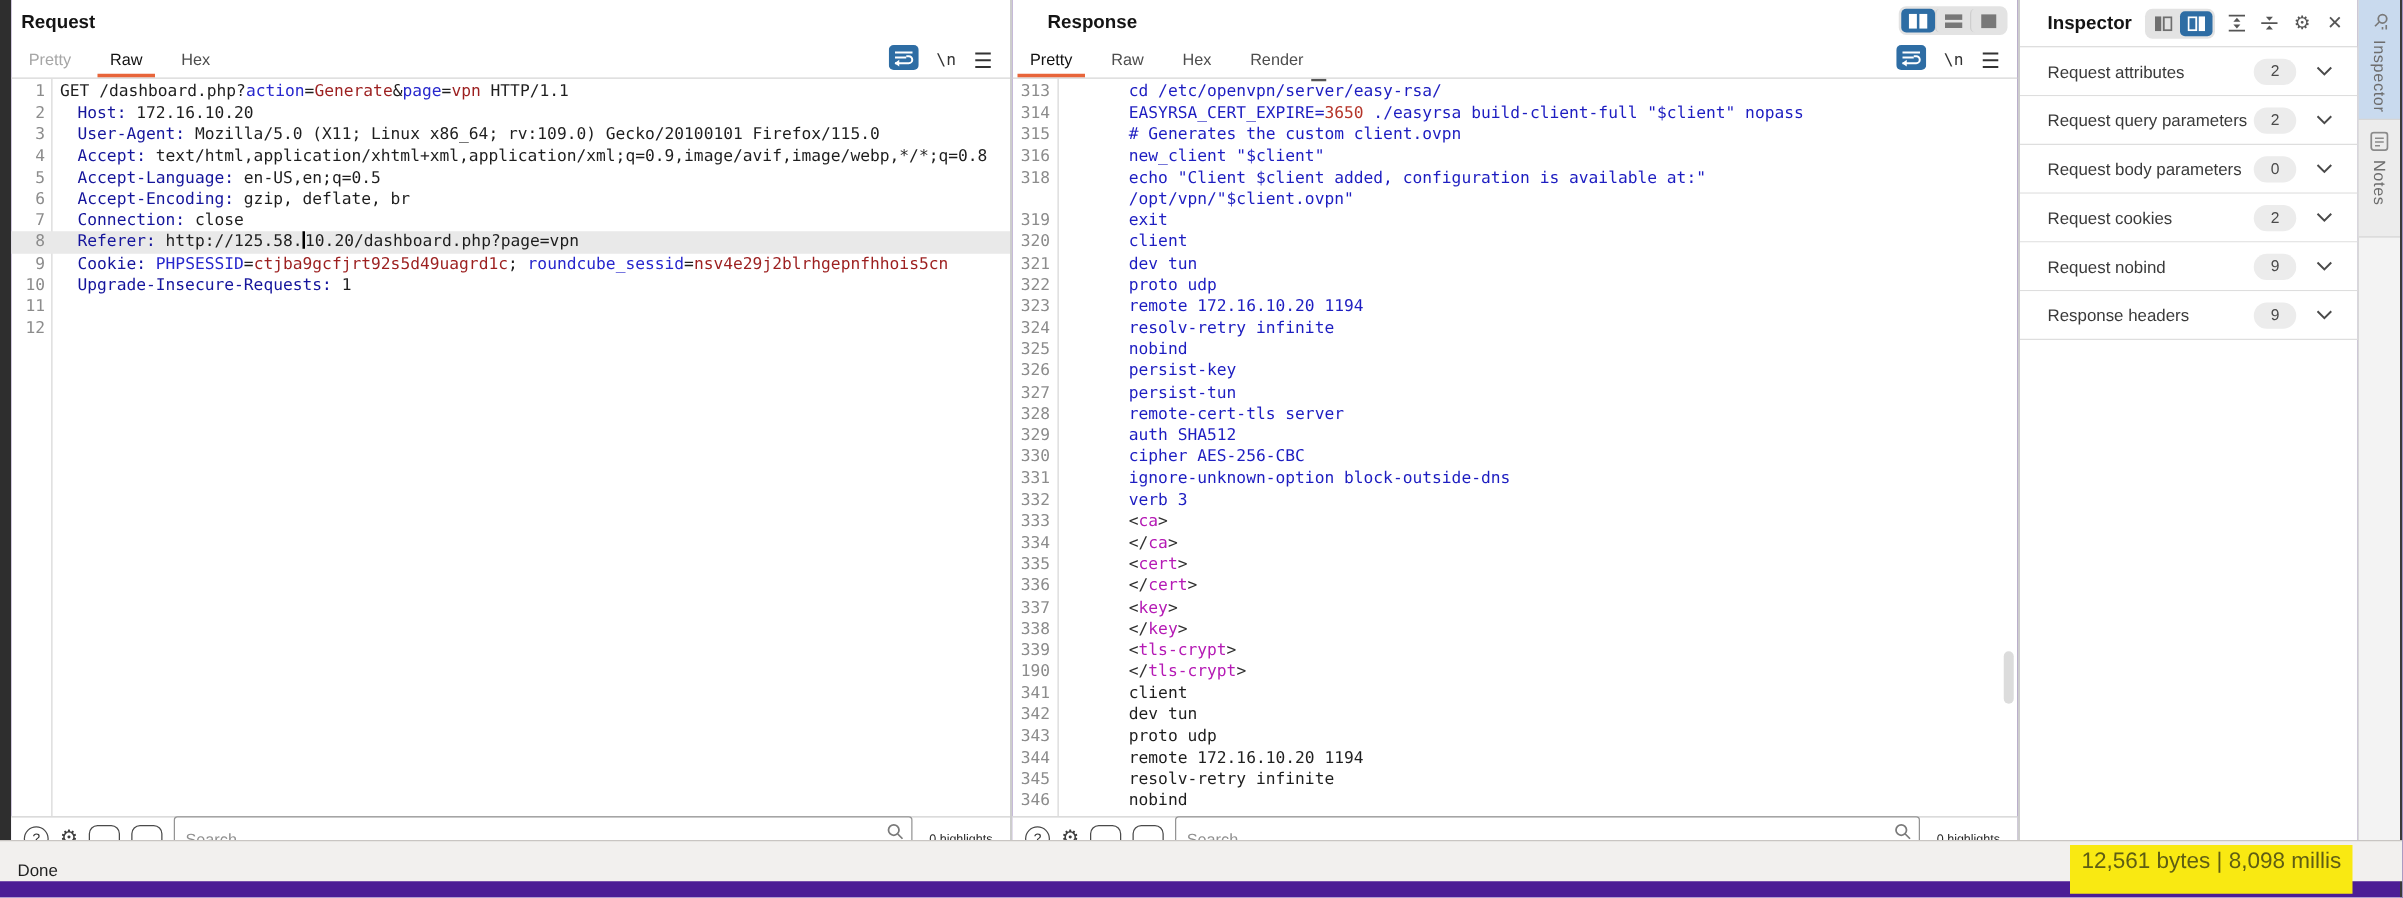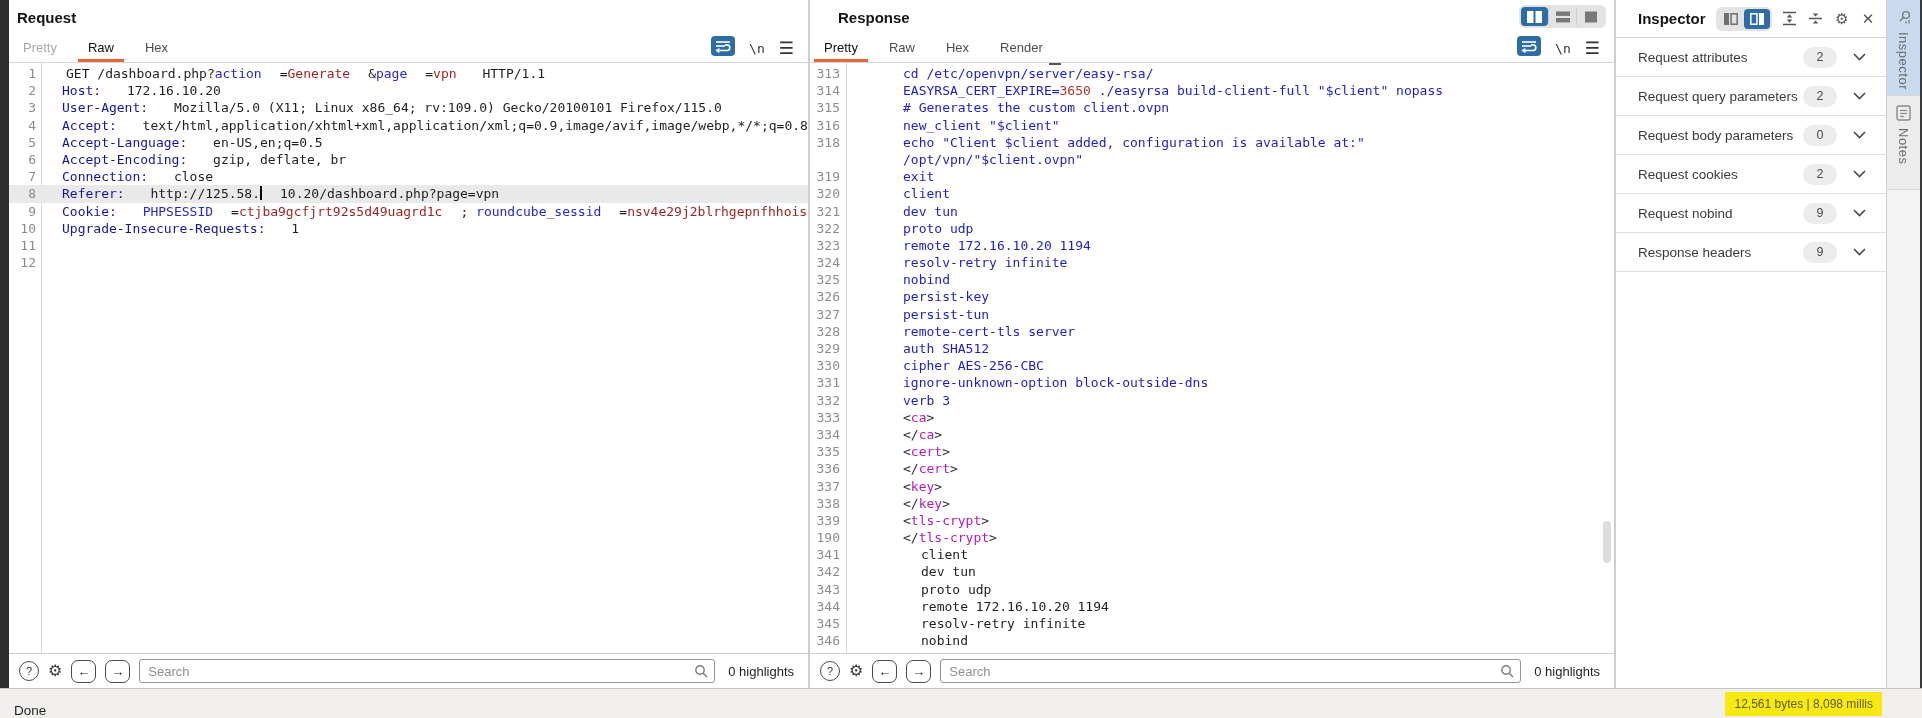"GET /dashboard.php?" .c-k { margin-left: 18px -> none }
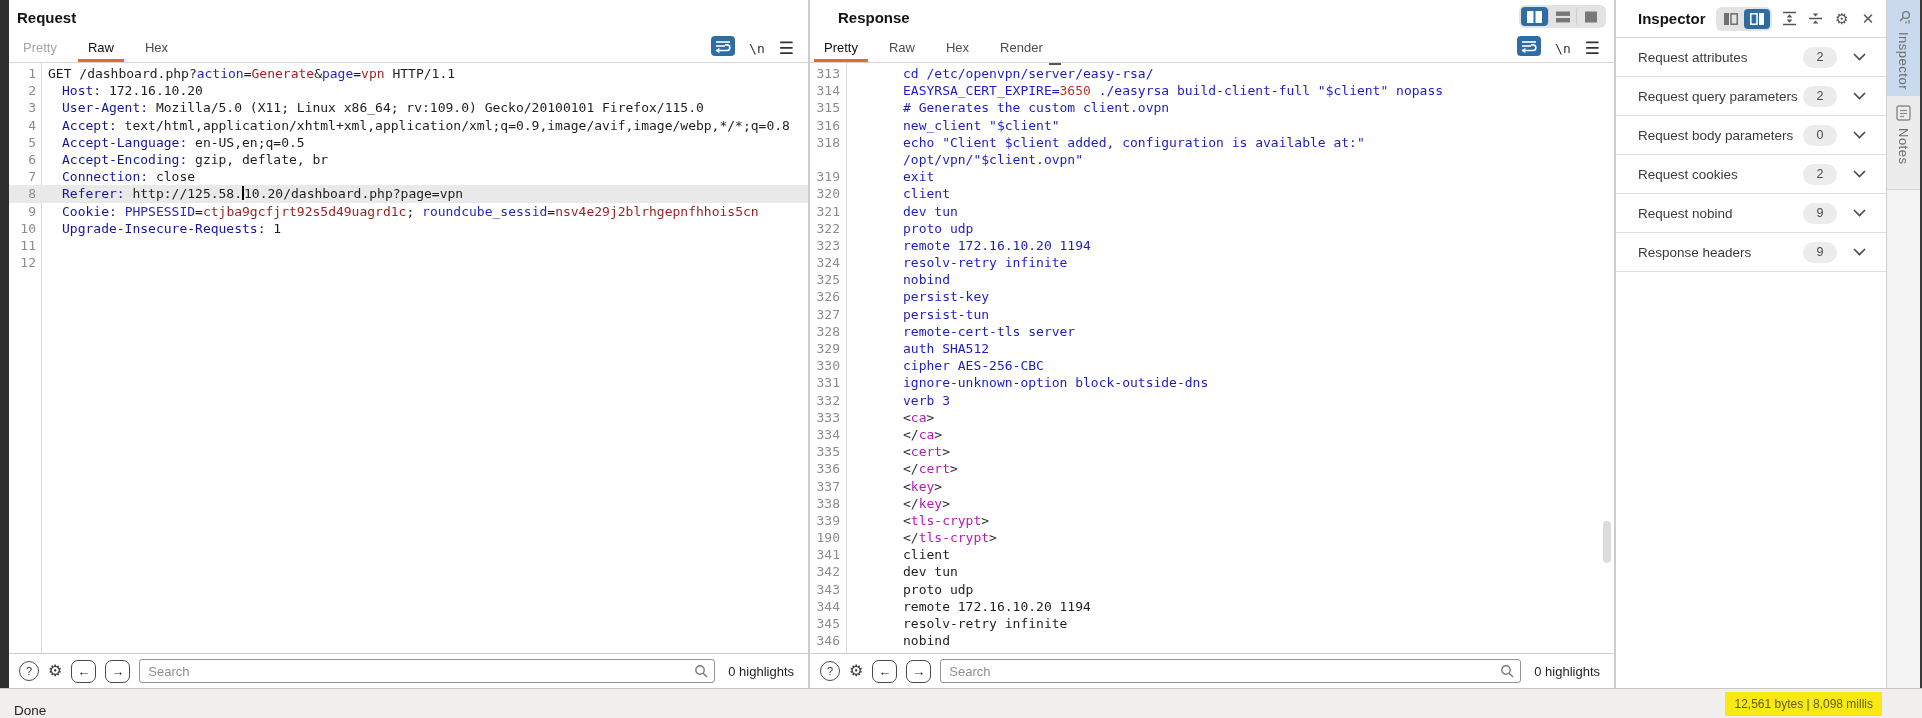"Search" .searchbox { height: 24px -> 36px }
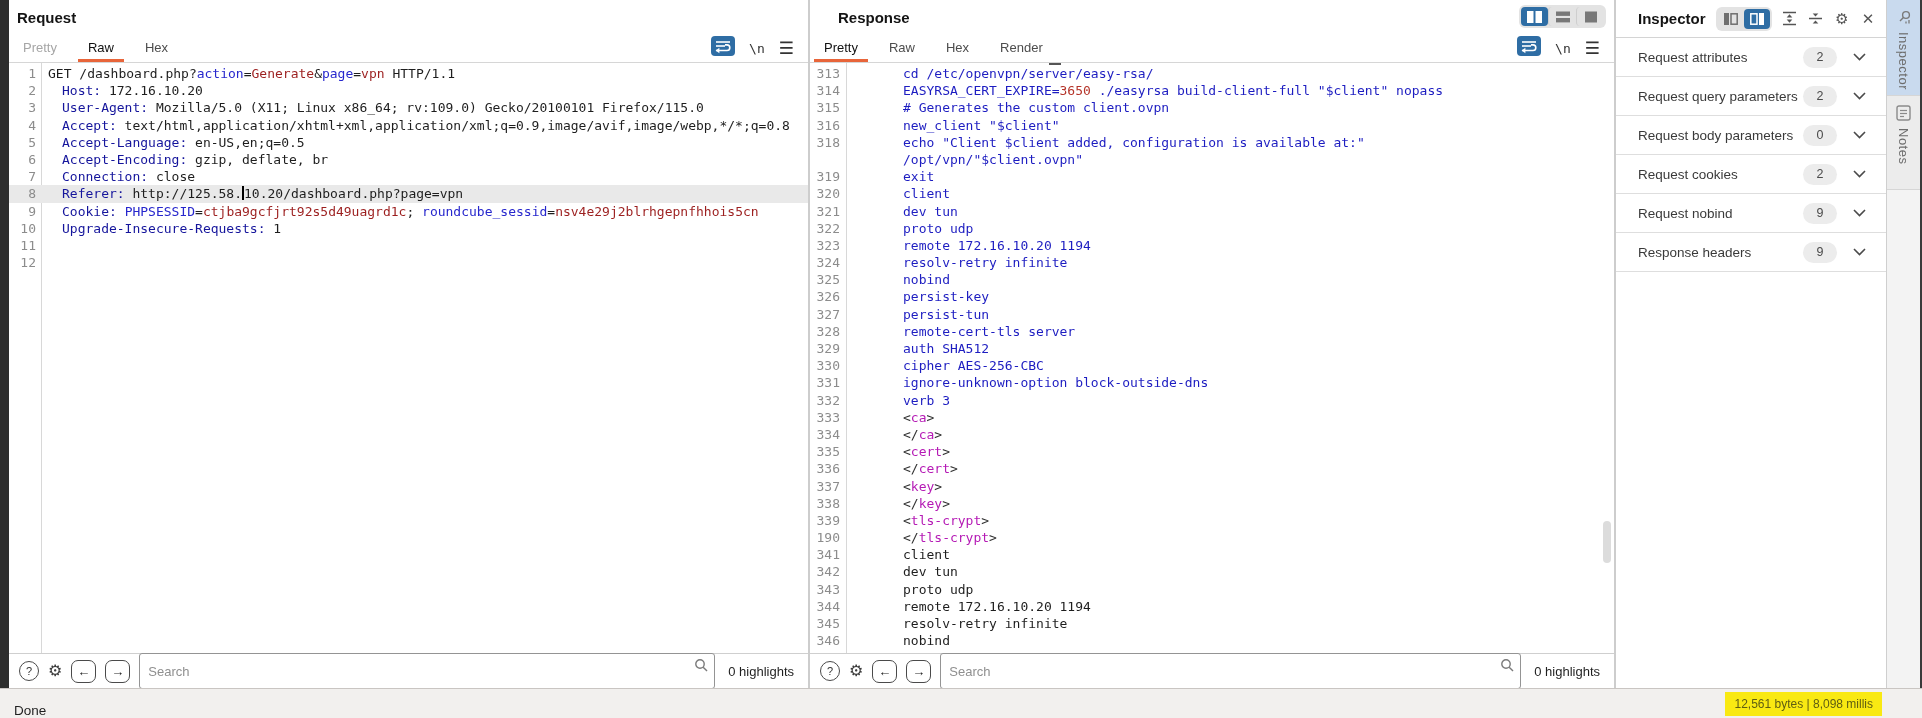"0 highlights" .hl-count { font-size: 13px -> 10px }
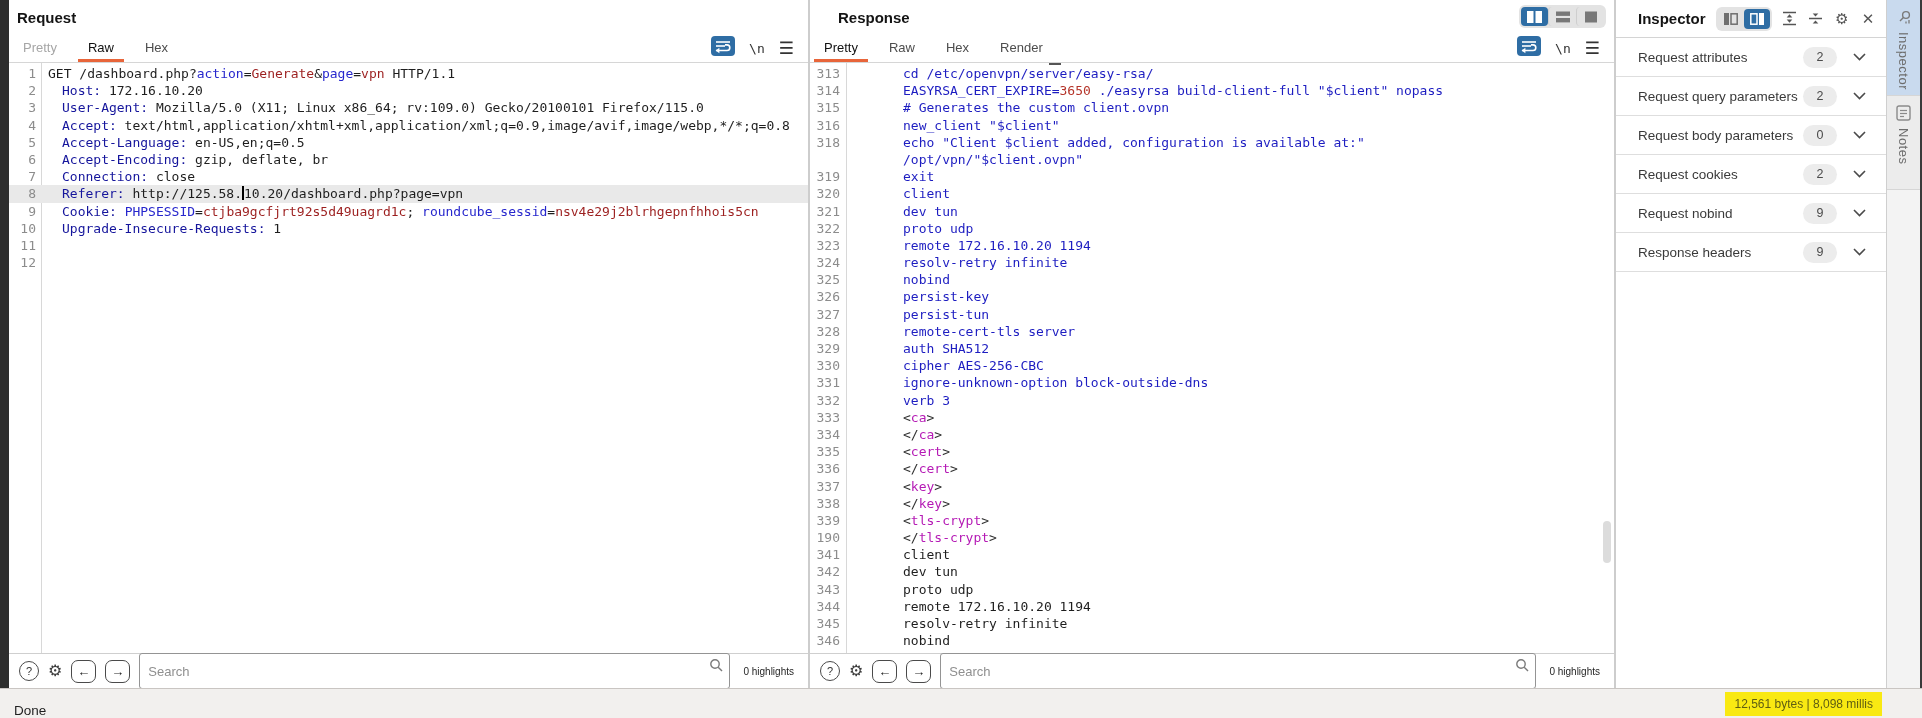"Done" .statusbar { align-items: flex-end -> flex-start; bottom: 0 -> 13px; padding: 0 14px -> 16px 14px }
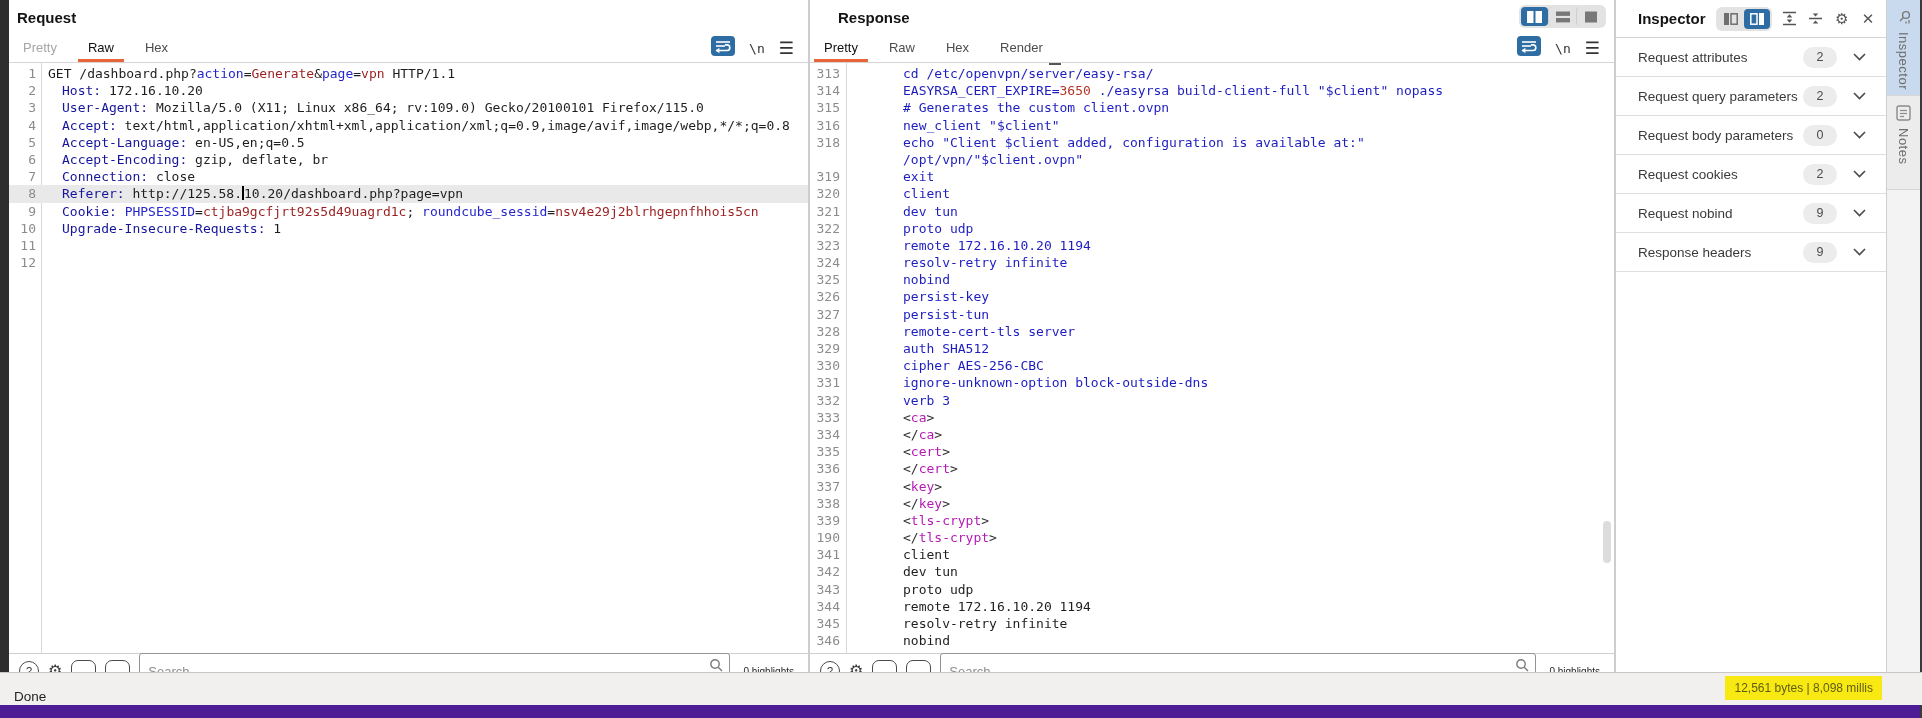"12,561 bytes | 8,098 millis" .metrics { font-size: 12px -> 18px; height: 24px -> 39px }
